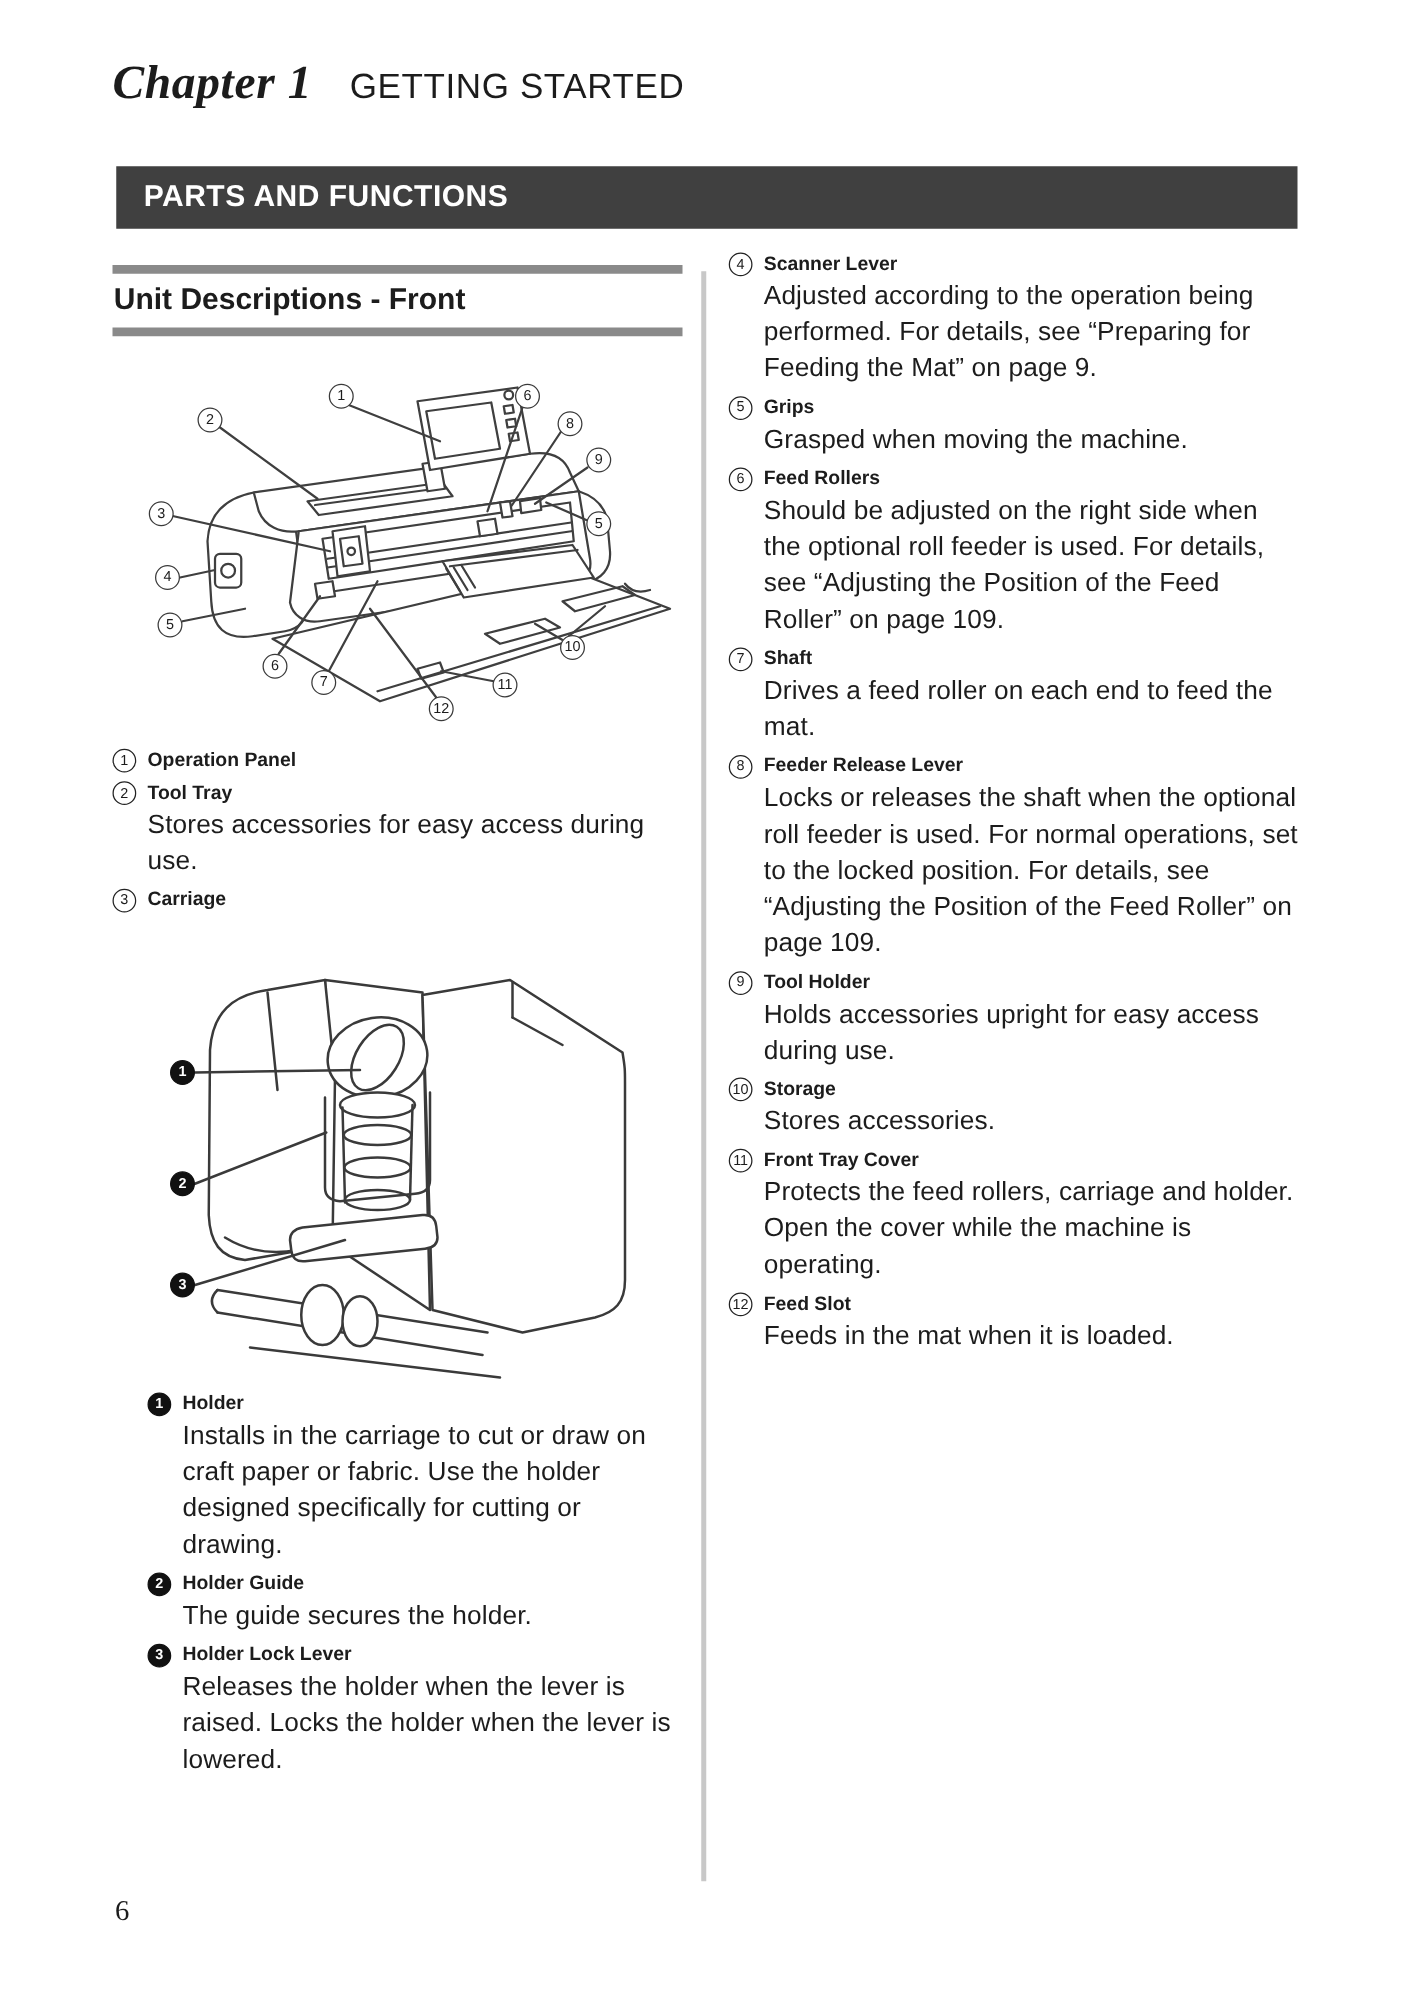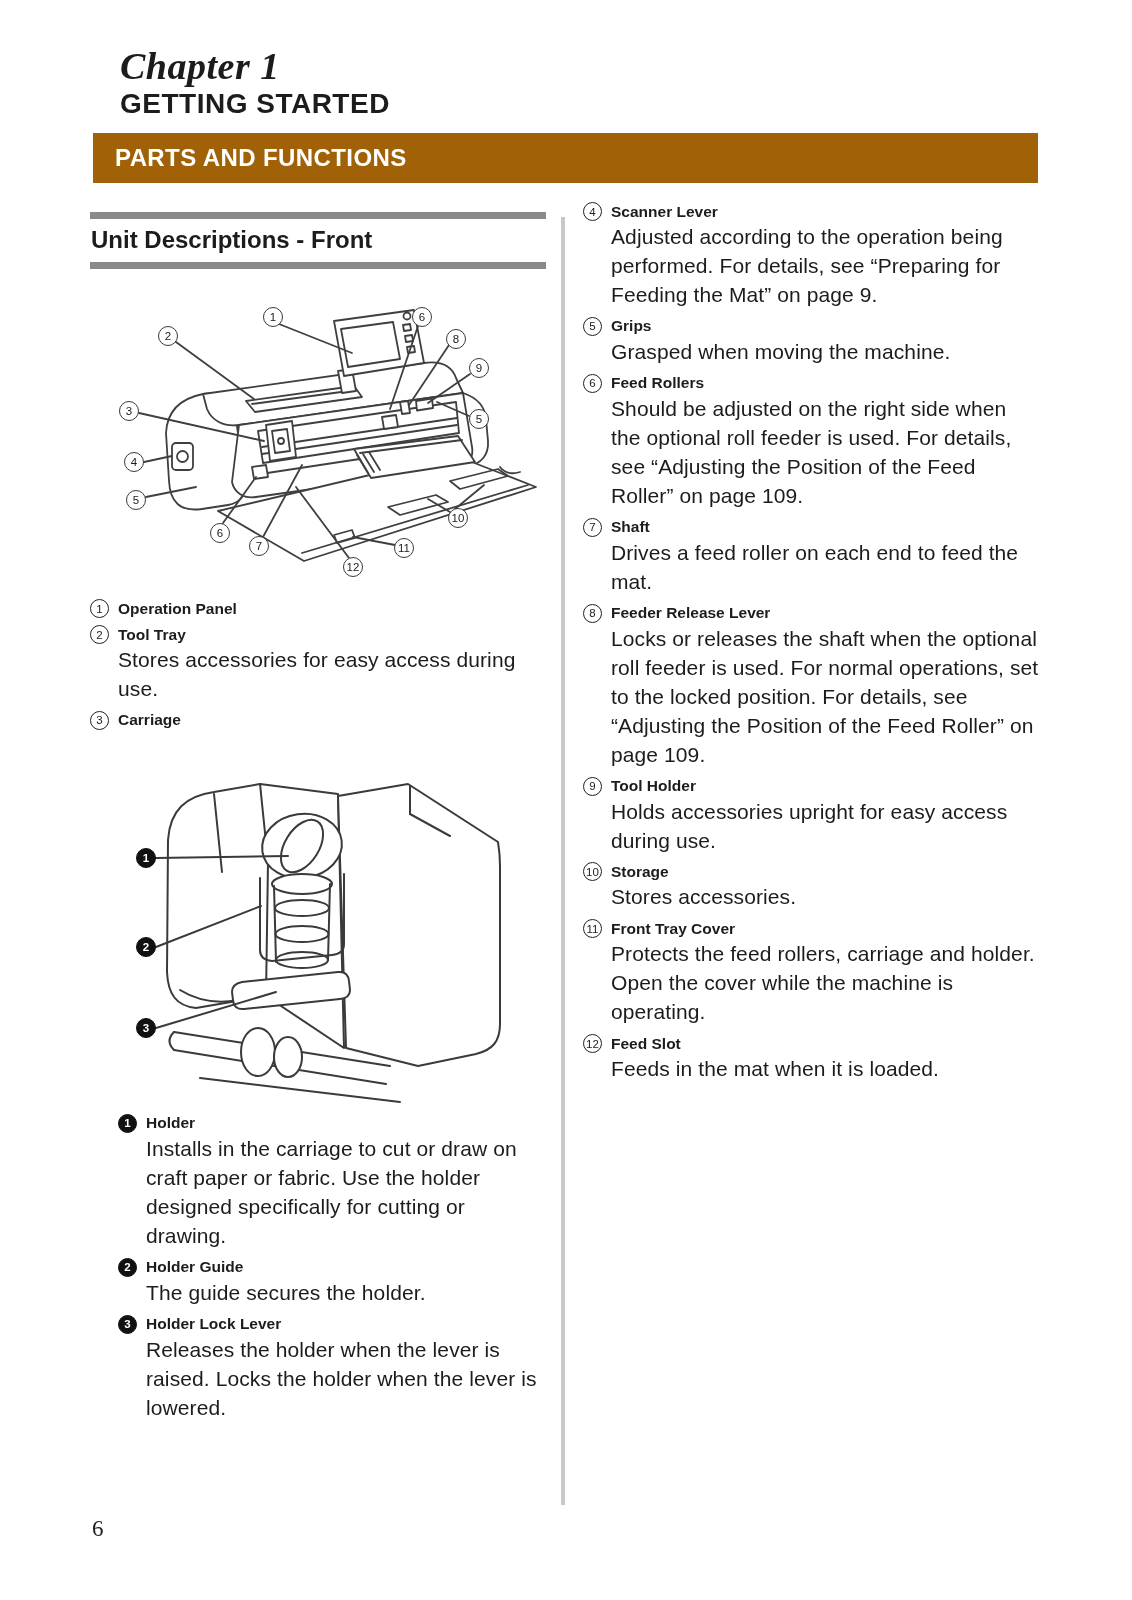"Chapter 1" .chapter-row { flex-direction: column -> none }
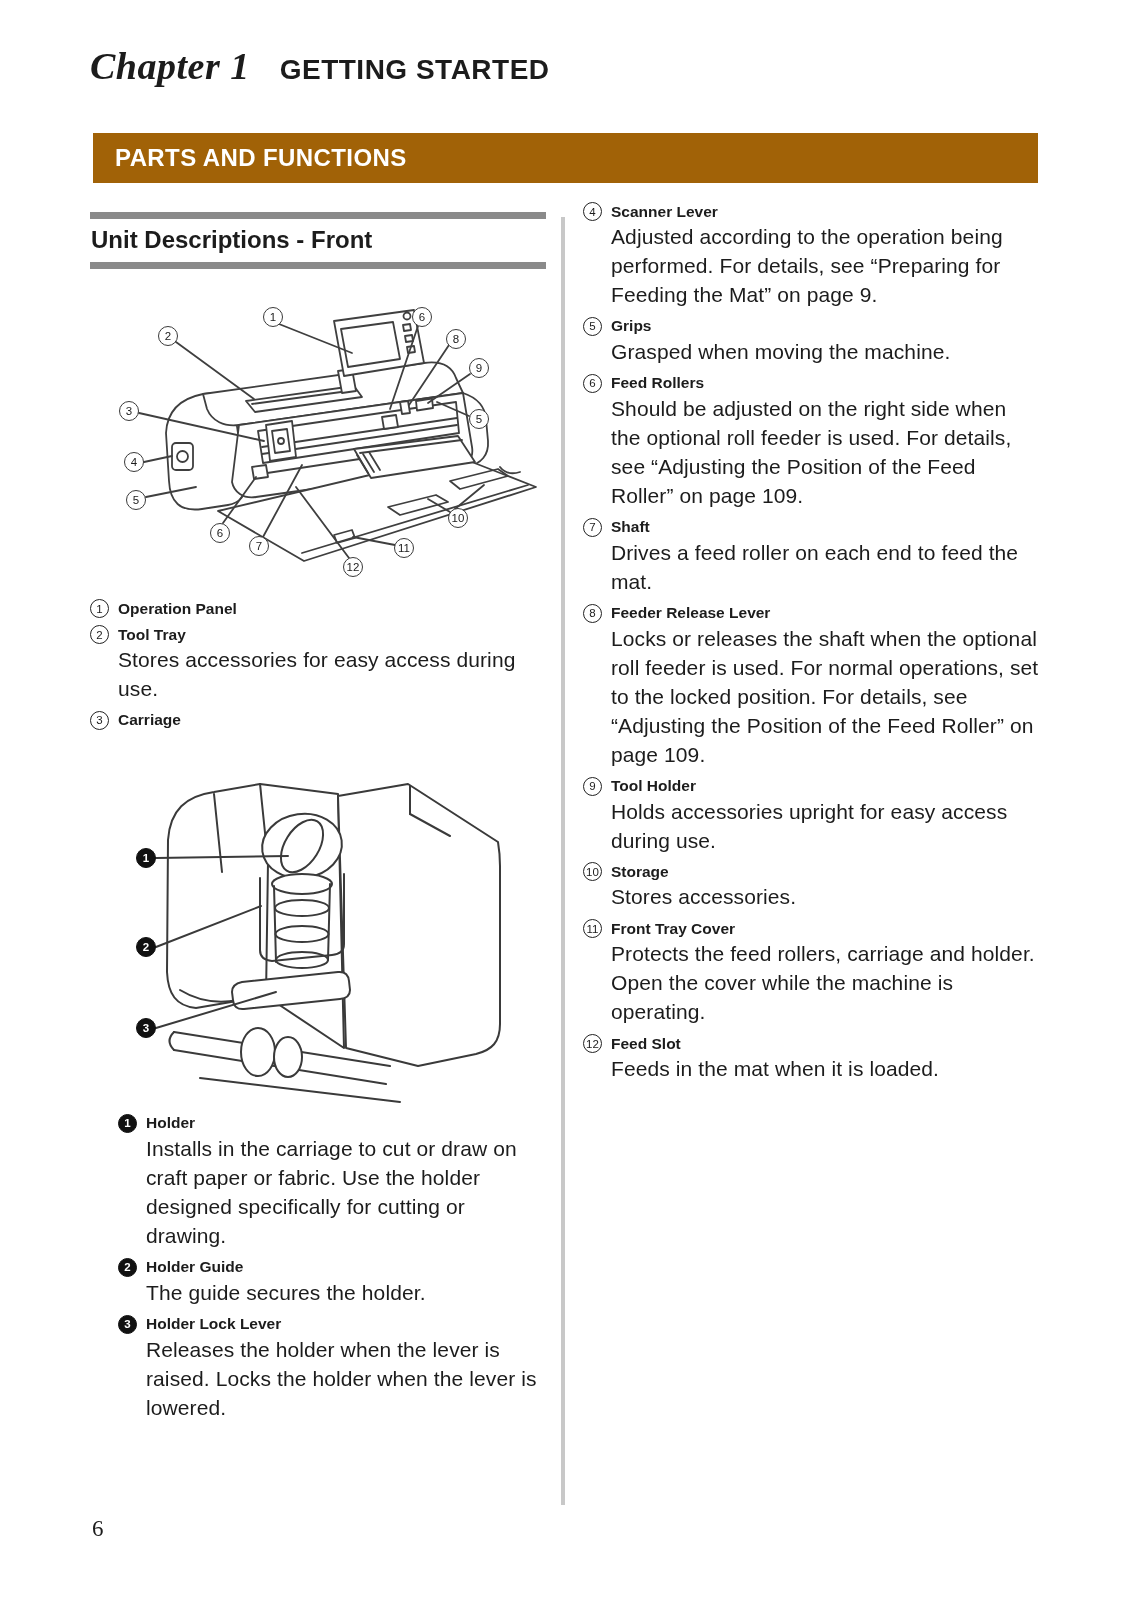"GETTING STARTED" .chapter-title { font-weight: bold -> normal }
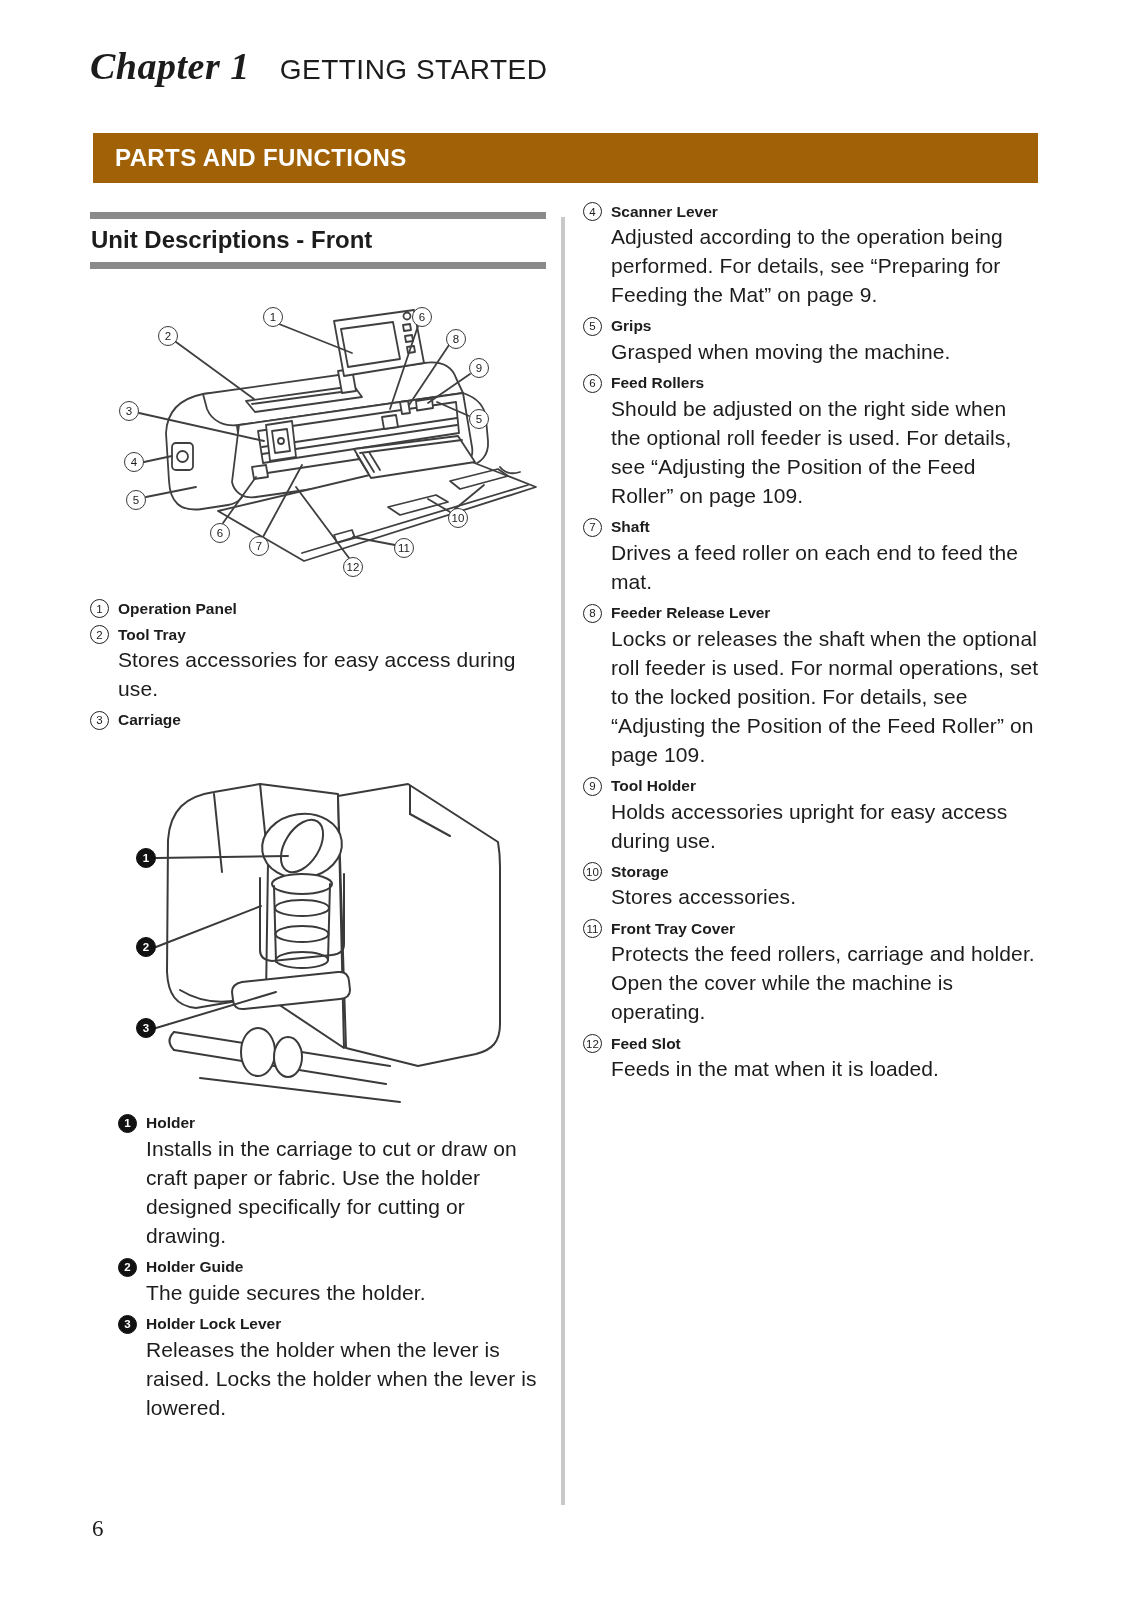"PARTS AND FUNCTIONS" .banner { background: #a16207 -> #404040 }
